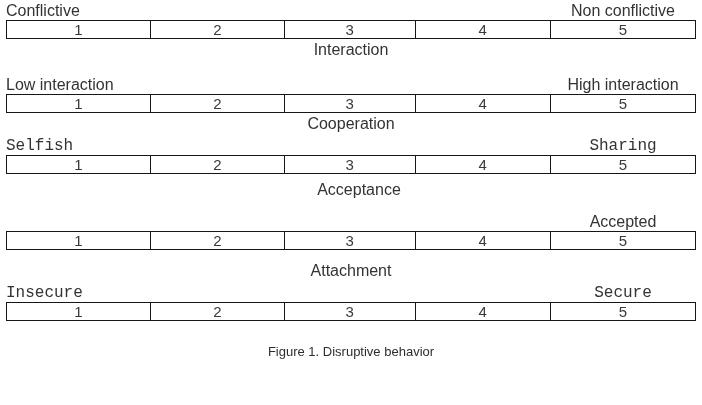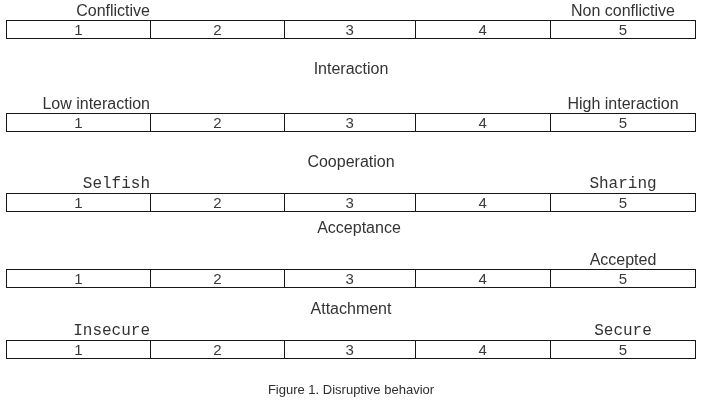"Conflictive" .pair .left-anchor { text-align: right -> left }
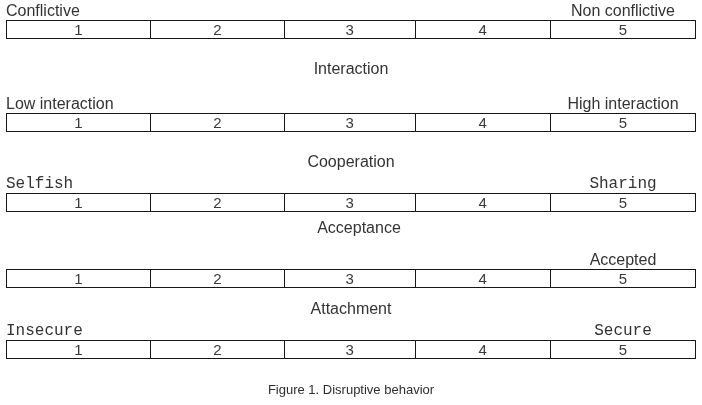"Interaction" .mt5 { margin-top: 21px -> 2px }
